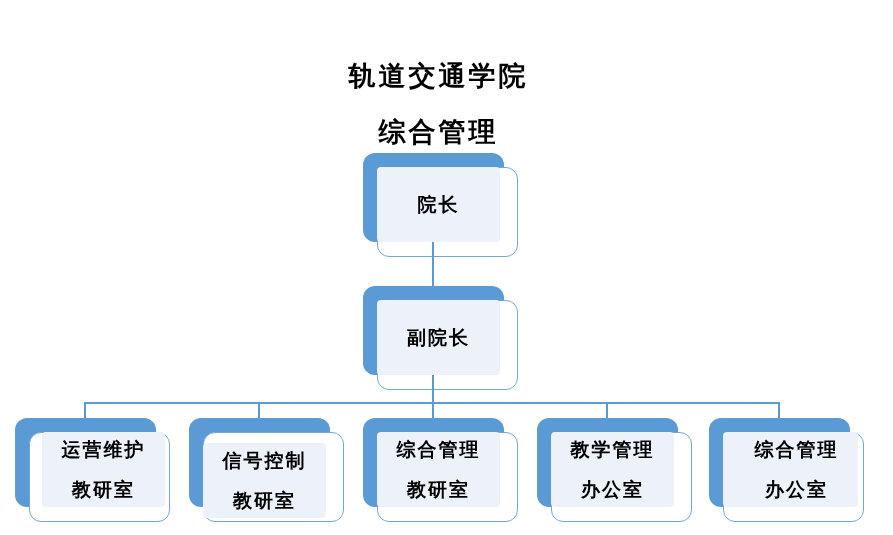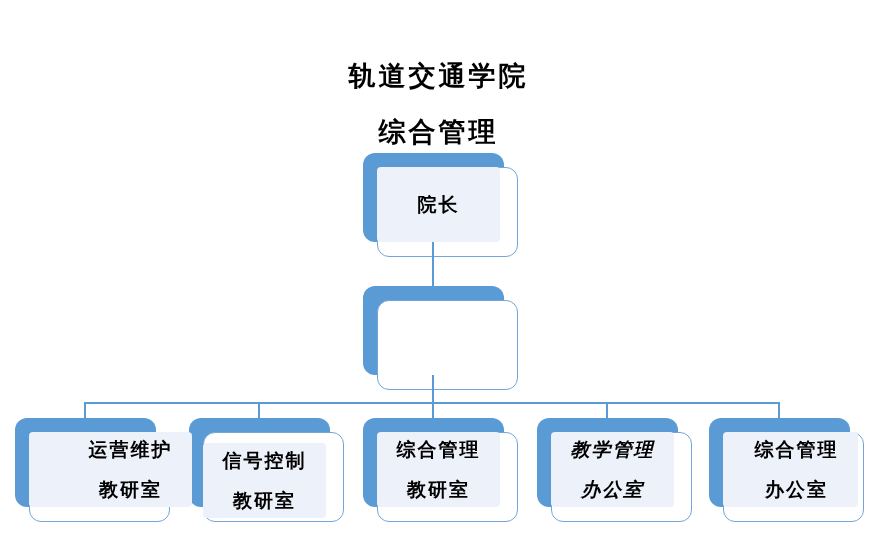"副院长" div.inner { html: none -> <div> <span>副院长</span> </div> }
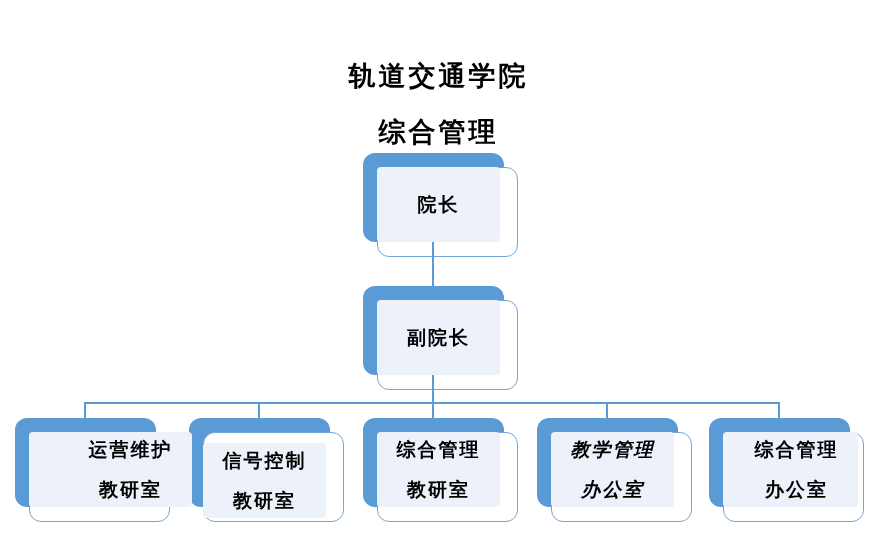"运营维护" div.inner { left: 29px -> 42px; padding-left: 40px -> none }
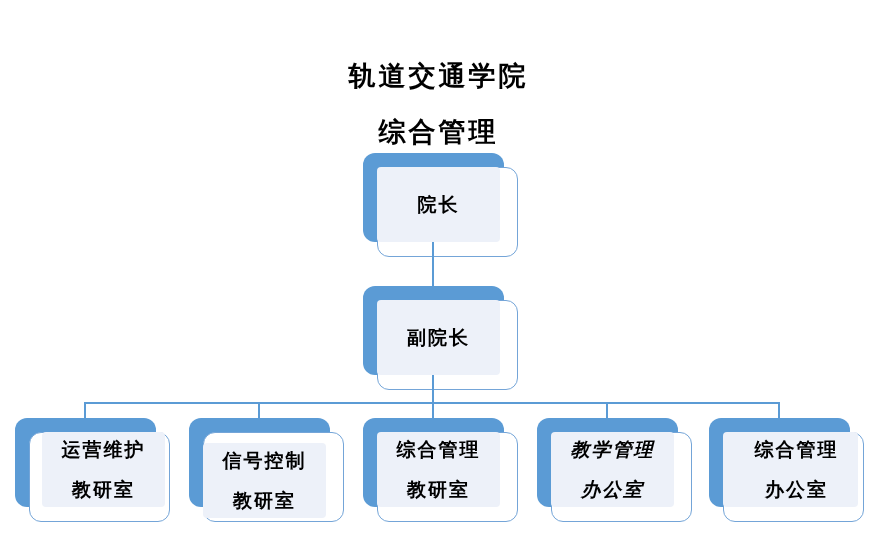"教学管理" div.inner { font-style: italic -> none }
